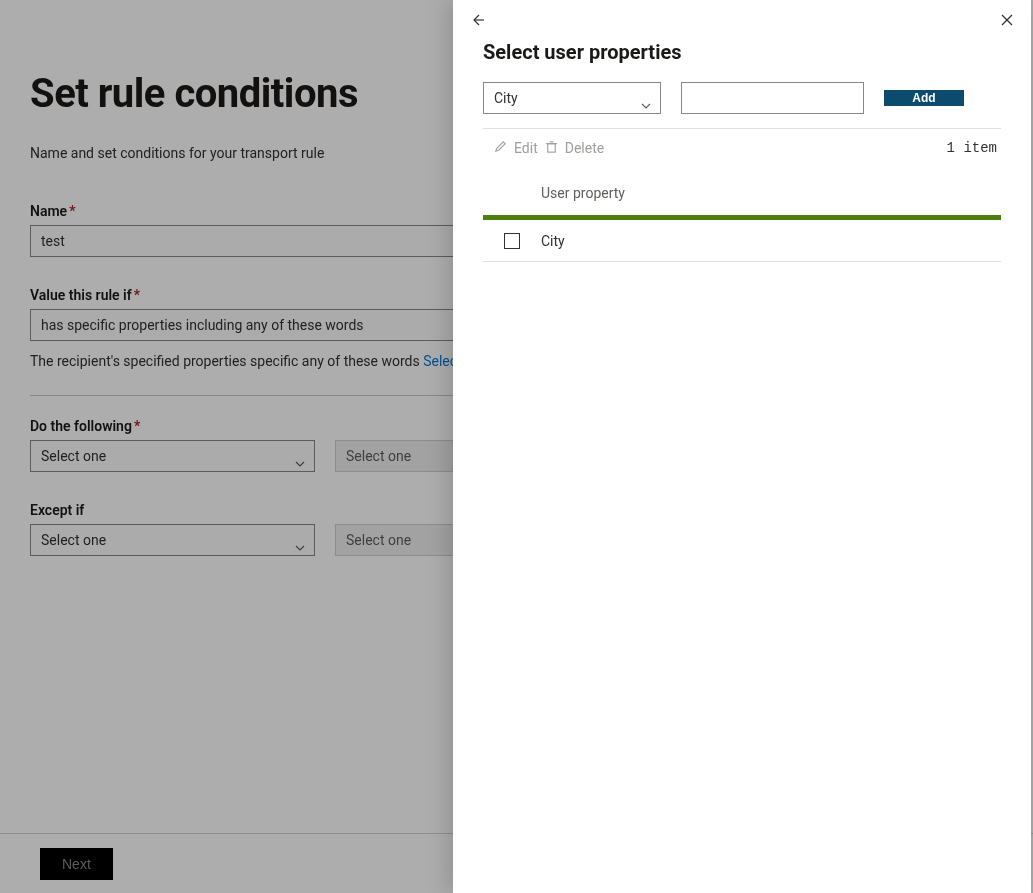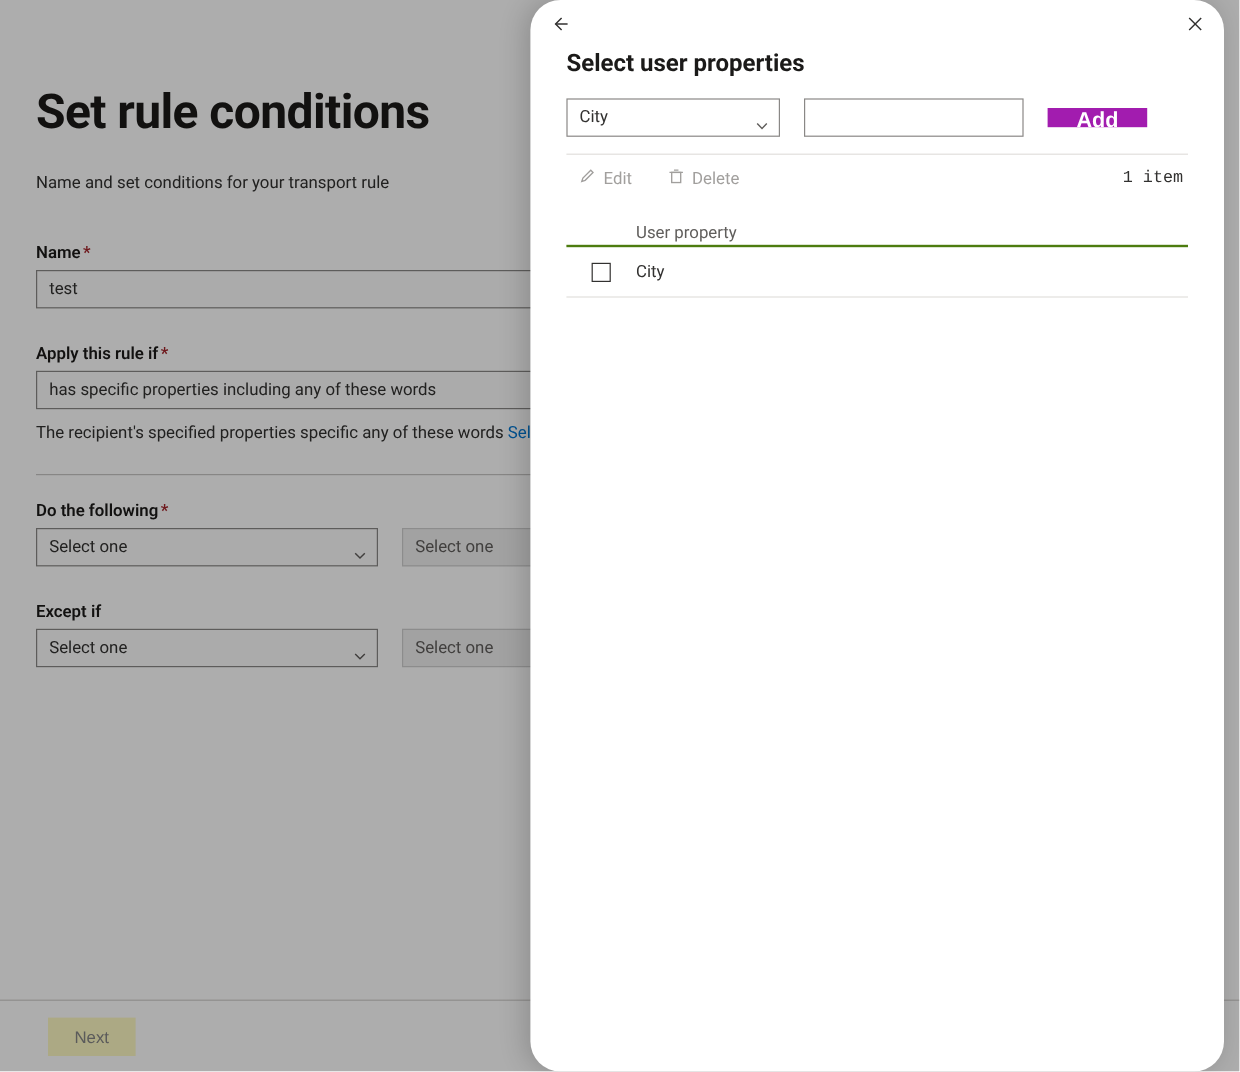"Select user properties" .panel { border-radius: 25px -> none; right: 13px -> 2px }
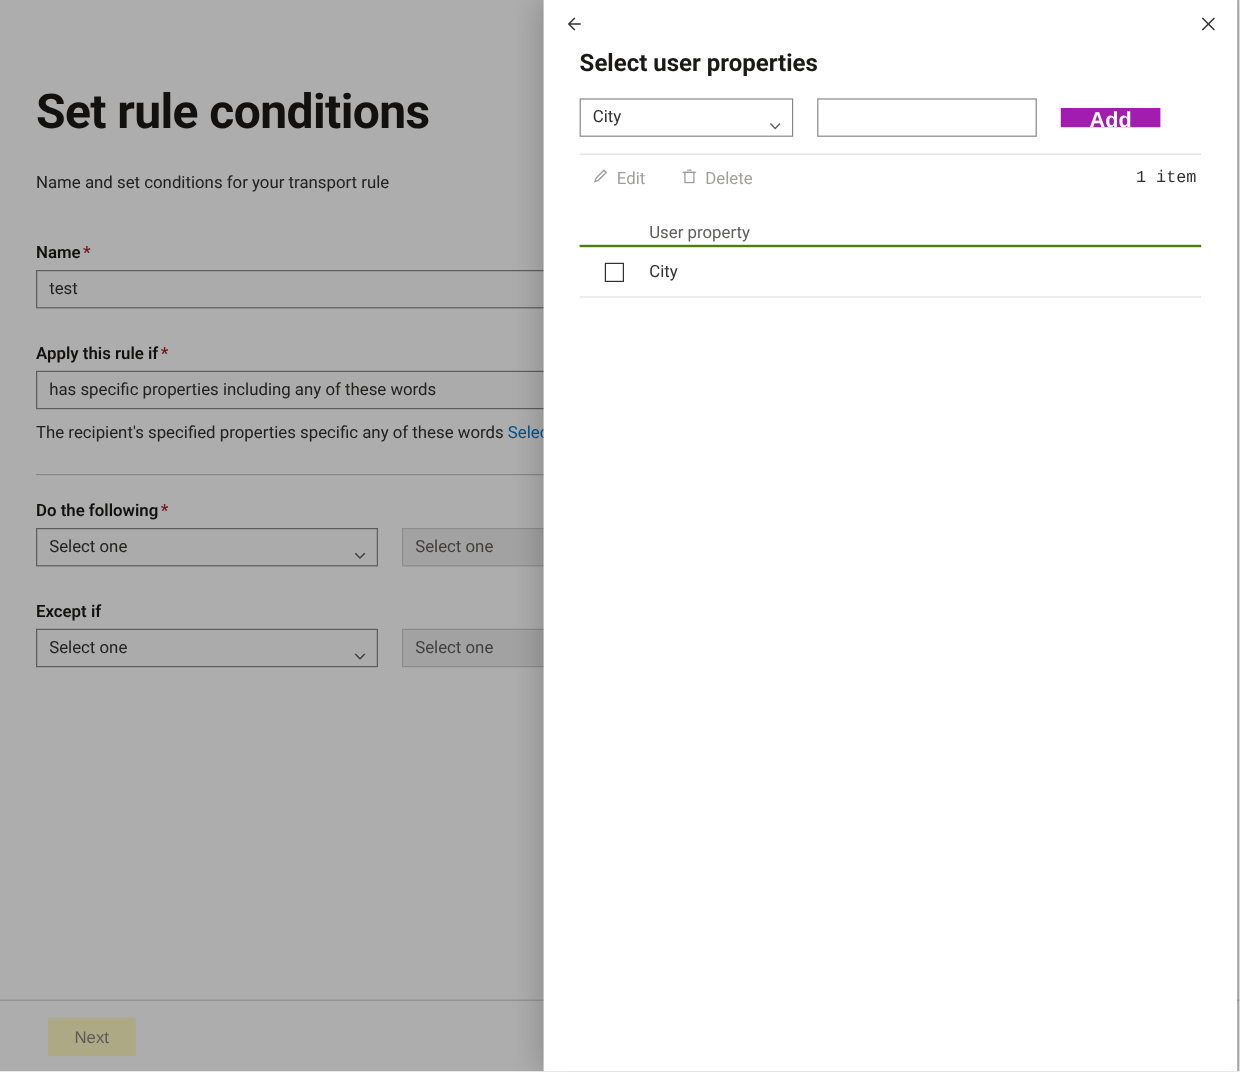"Add" .btn-primary { background: #a21caf -> #0c4a6e; font-size: 18px -> 12px }
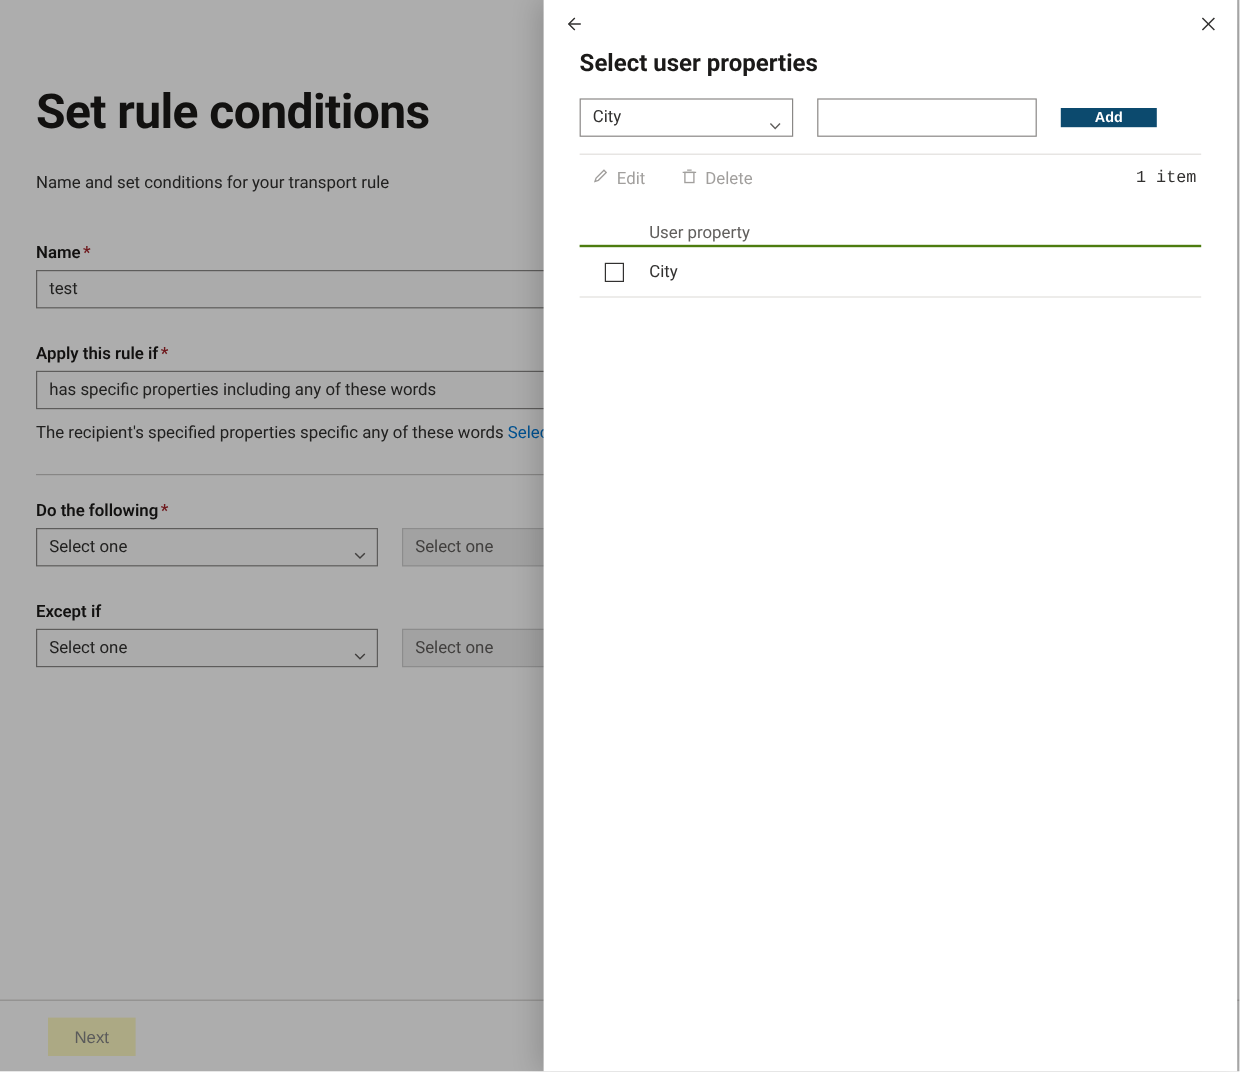"Edit" .toolbar-actions { gap: 29px -> 6px }
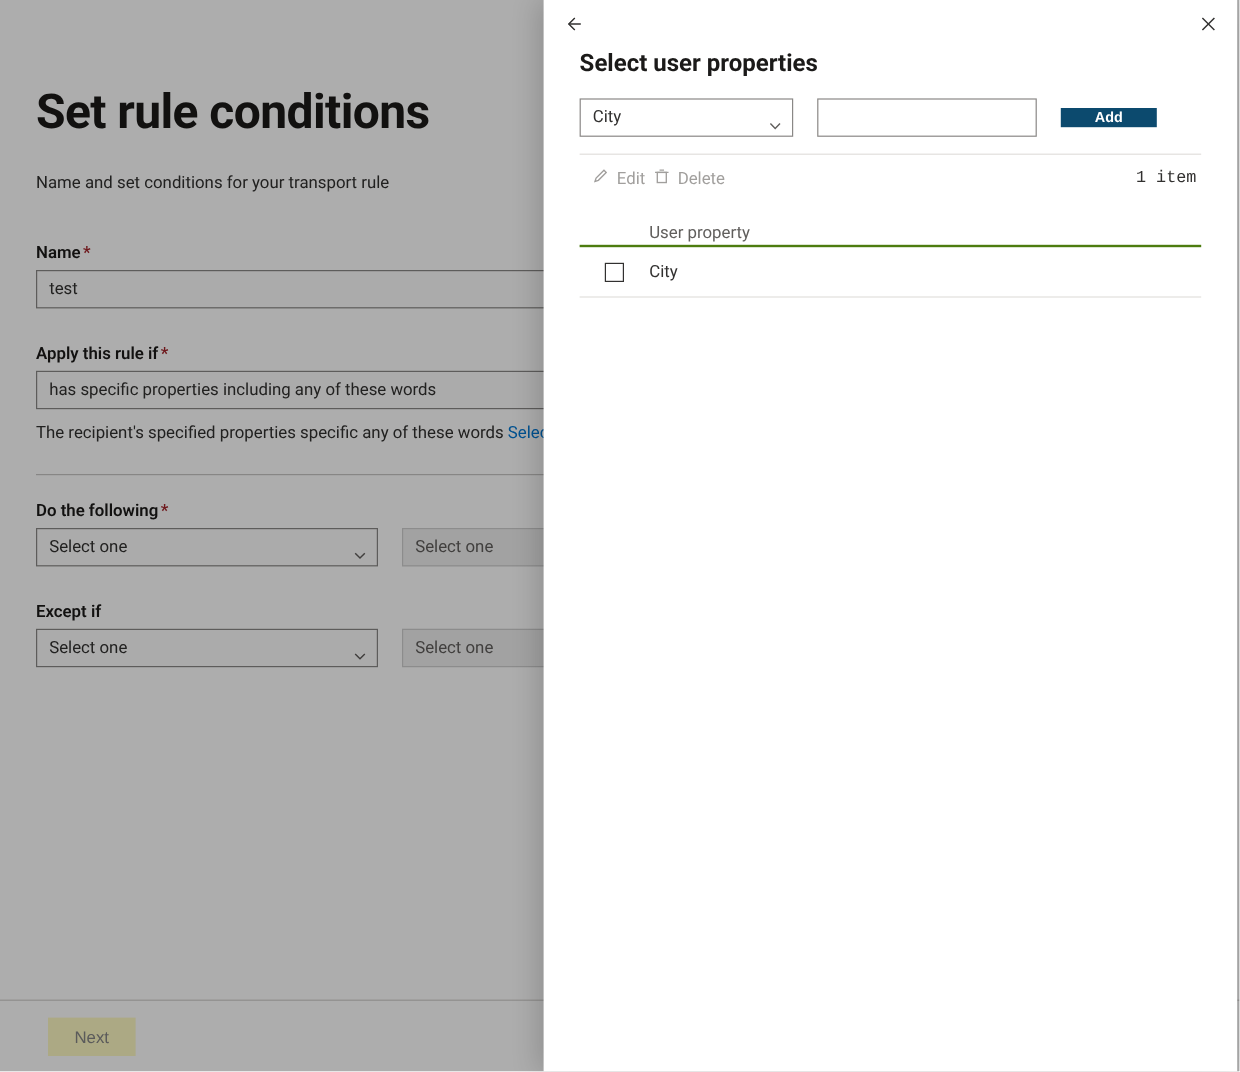"User property" .grid-head { border-bottom: 2px solid #4d7c0f -> 5px solid #4d7c0f; padding-bottom: 2px -> 14px }
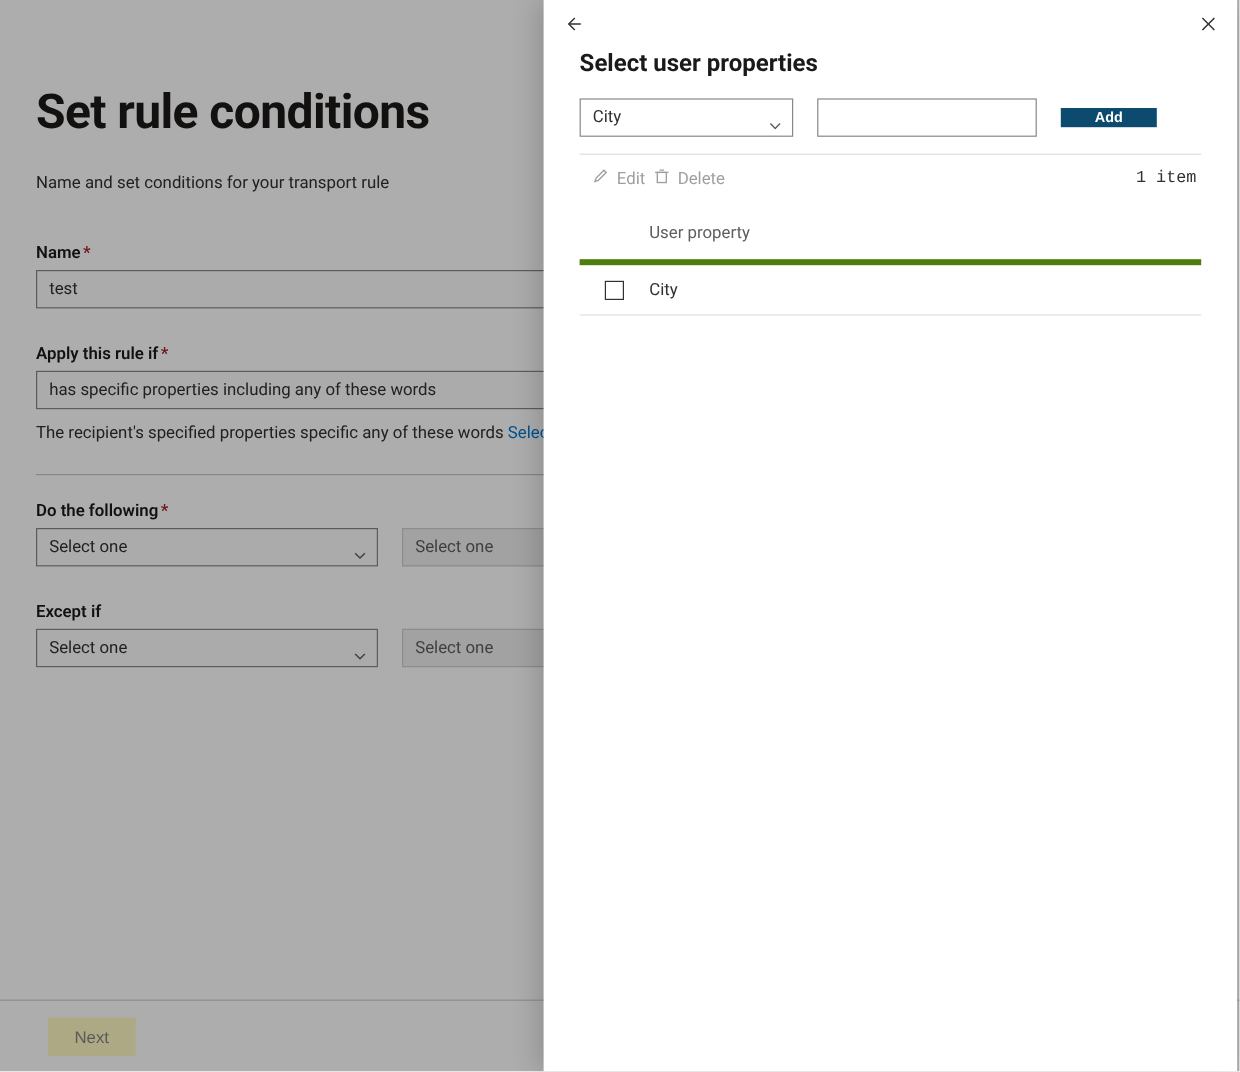"Apply this rule if" span { text: Apply -> Value }
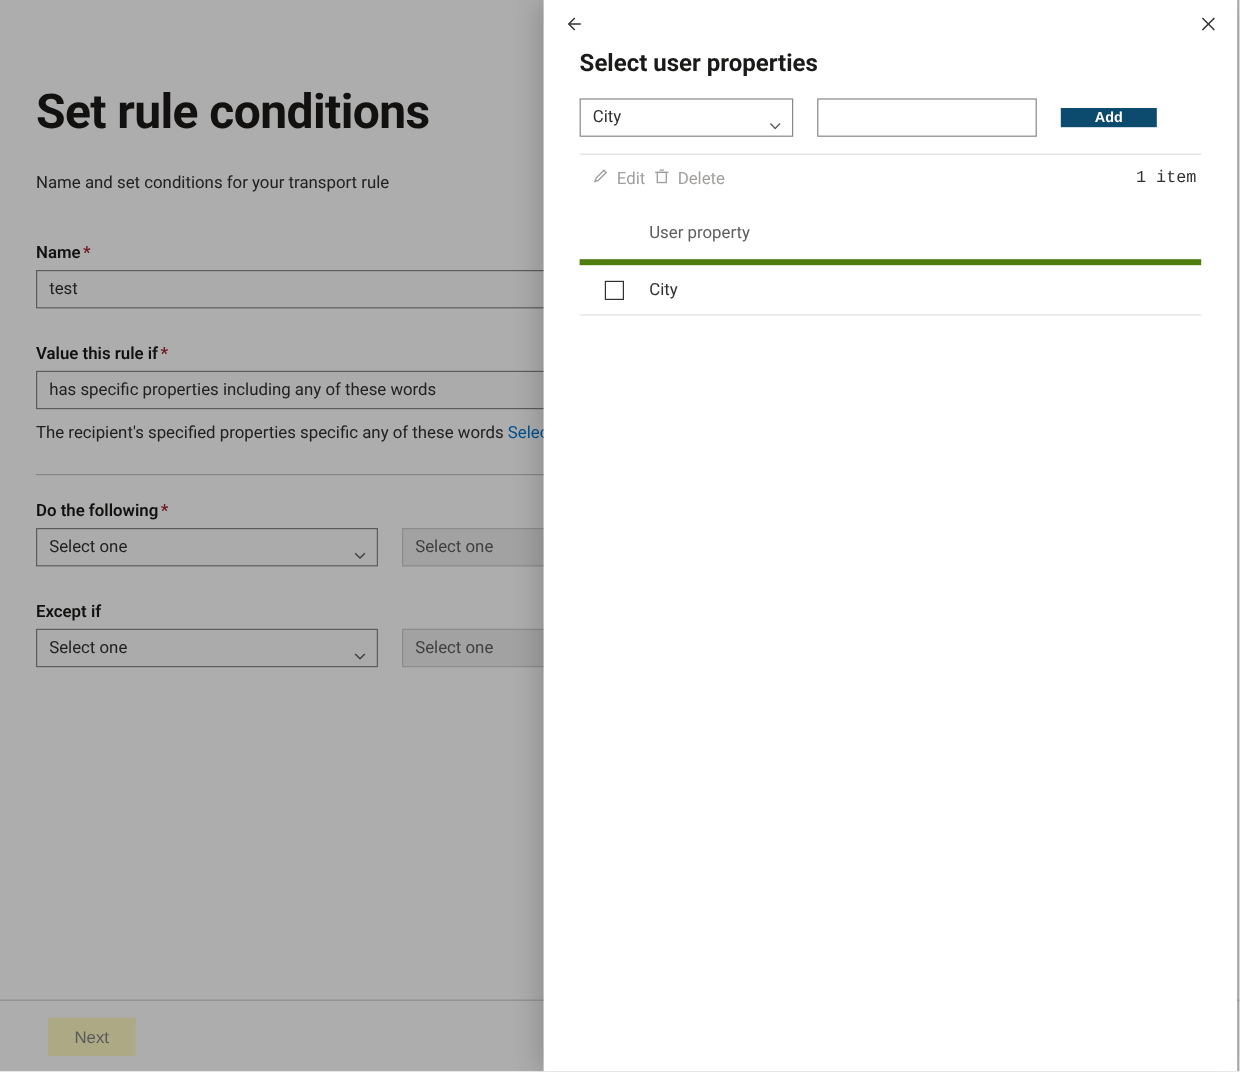"Next" .btn-next { background: #fef9c3 -> #000000 }
